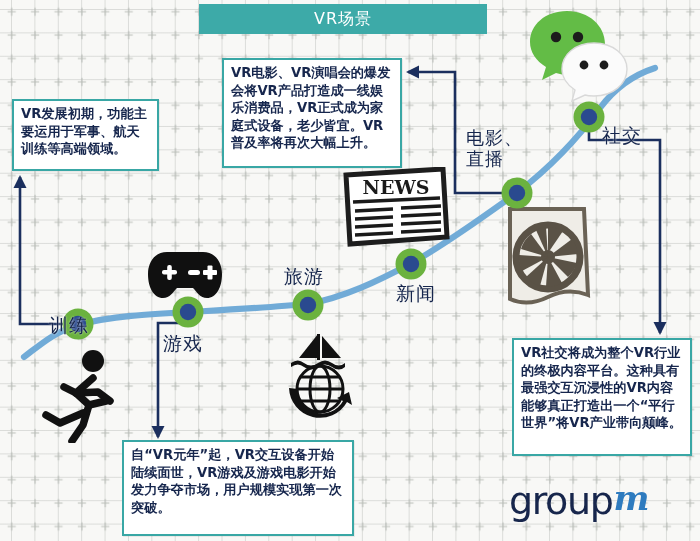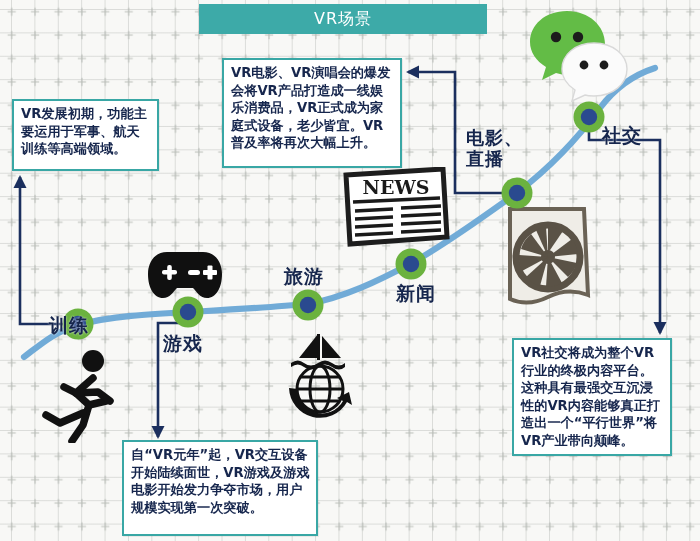"电影、" .nodelabel { font-weight: 700 -> 400 }
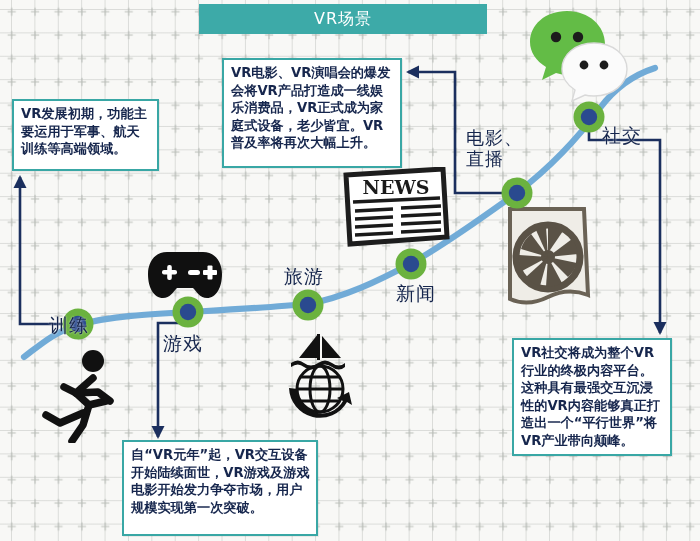"VR社交将成为整个VR行业的终极内容平台。这种具有最强交互沉浸性的VR内容能够真" #co-right { width: 160px -> 180px }
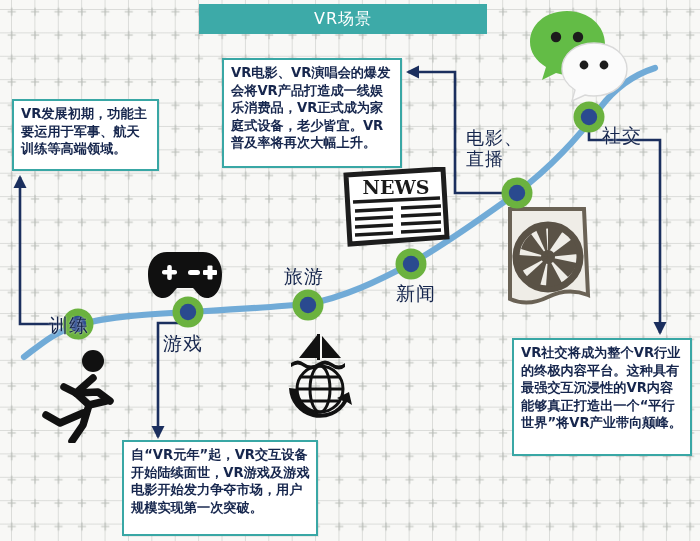"自“VR元年”起，VR交互设备开始陆续面世，VR游戏及游戏电影开始发力争夺市场，" #co-bottom { width: 196px -> 232px }
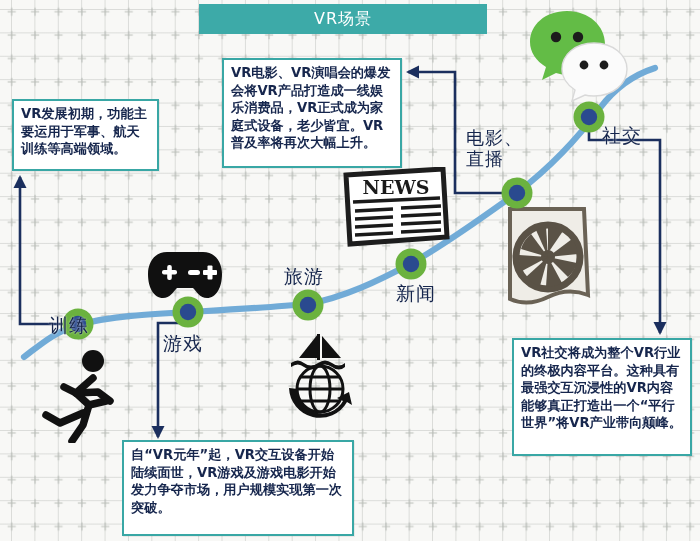"group" div { html: none -> <div> <span>group</span> <span>m</span> </div> }
